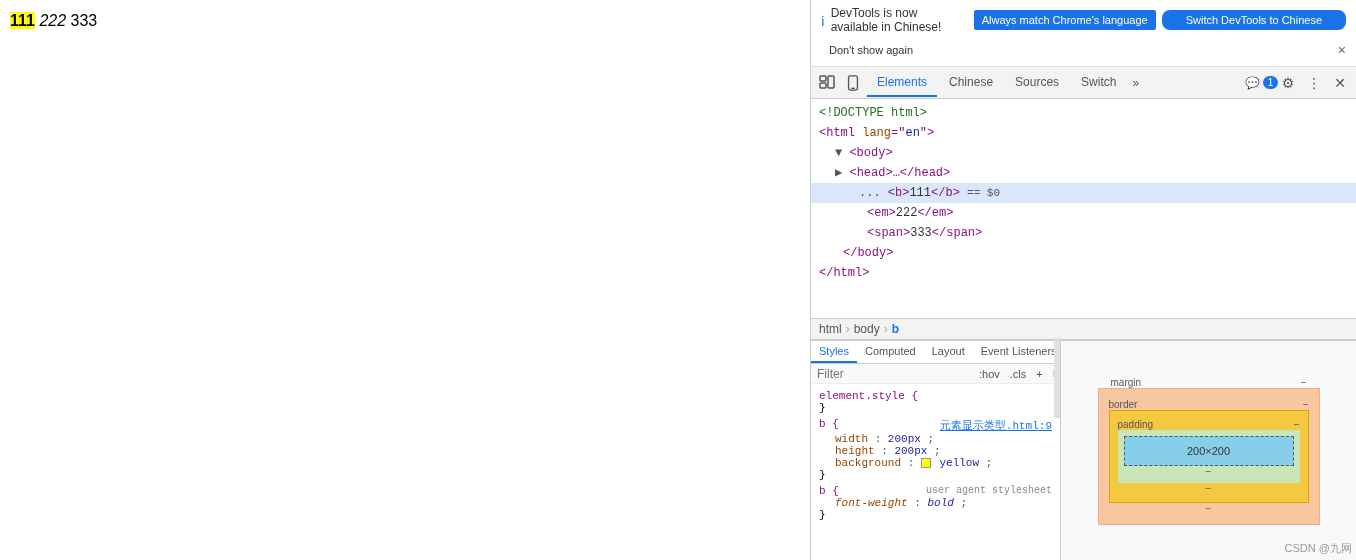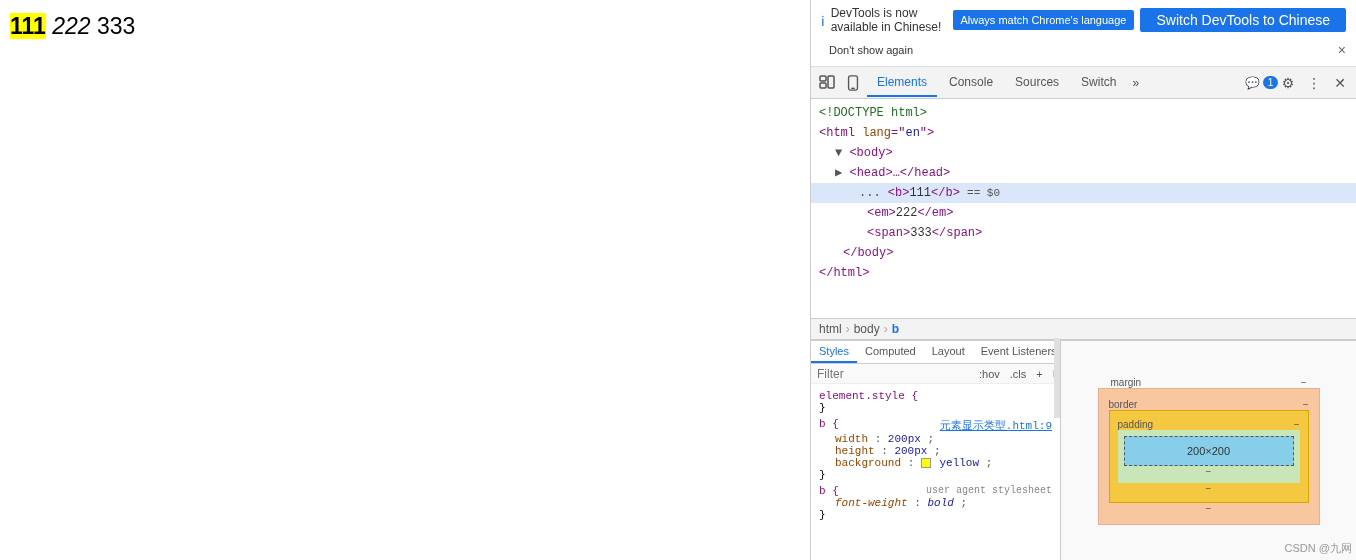"111 222 333" .page-text { font-size: 23px -> 16px }
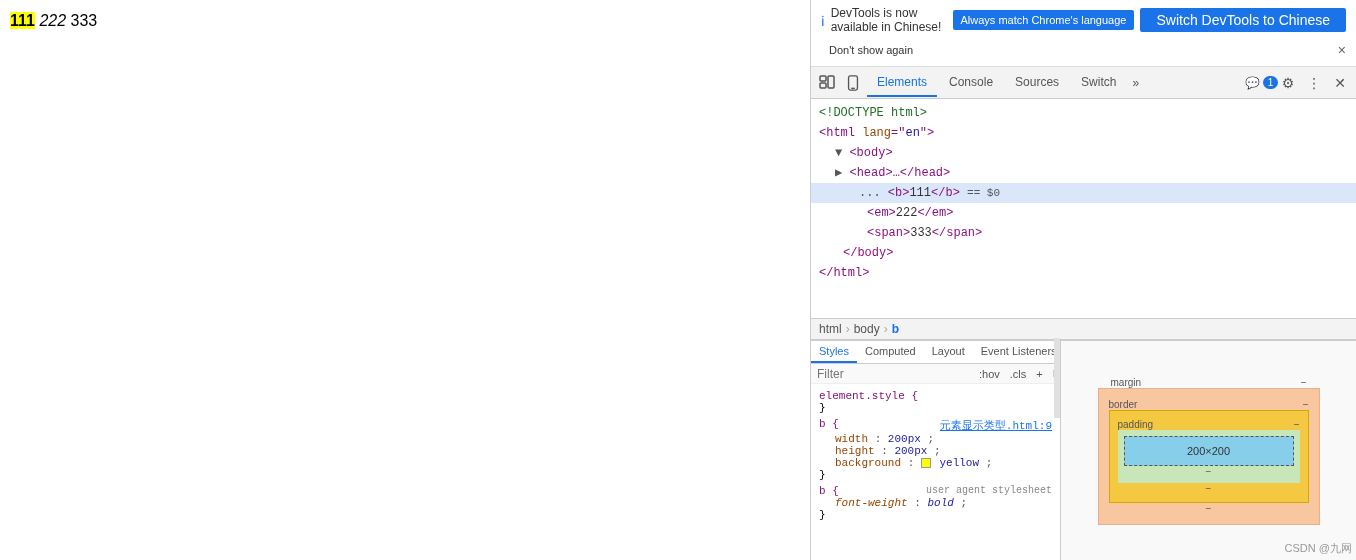"Switch DevTools to Chinese" .btn-blue-outline { border-radius: 2px -> 8px; font-size: 14px -> 11px; padding: 4px 16px -> 4px 24px }
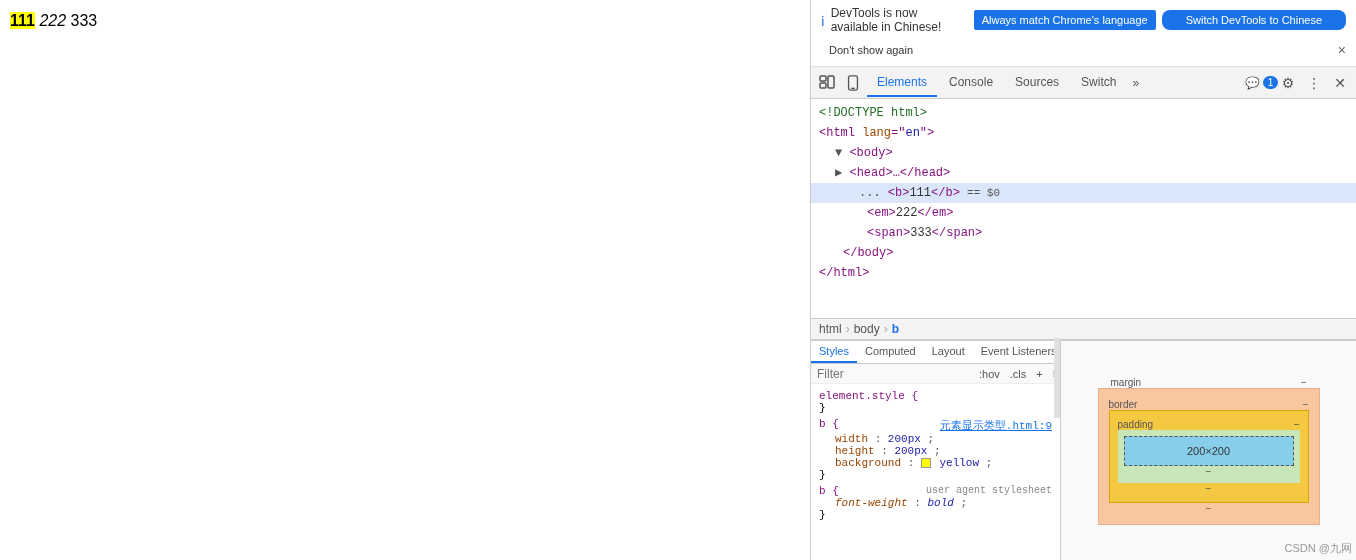"Console" div.devtools-tab { text: Console -> Chinese }
